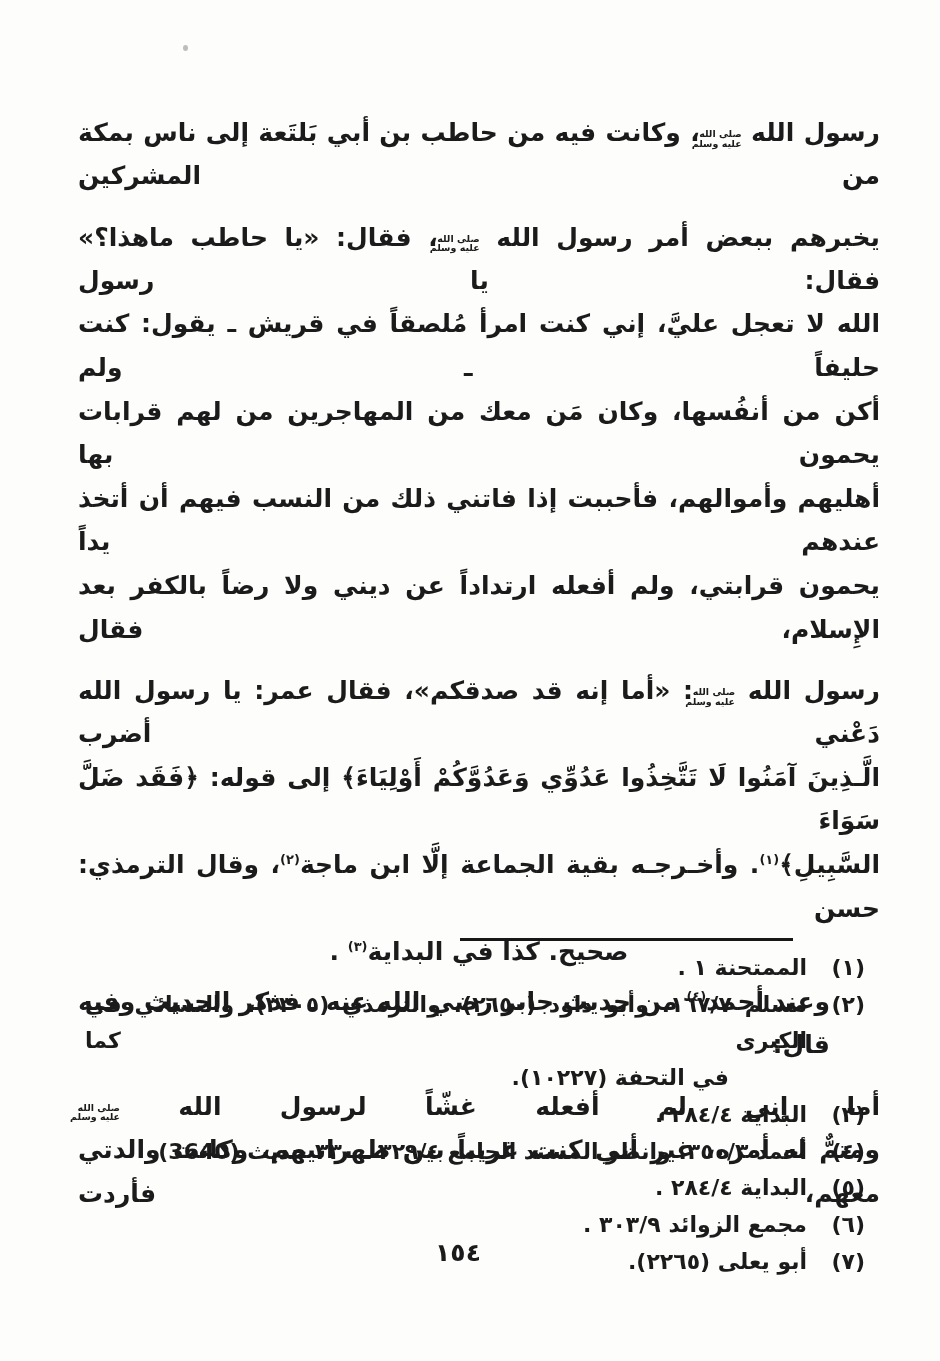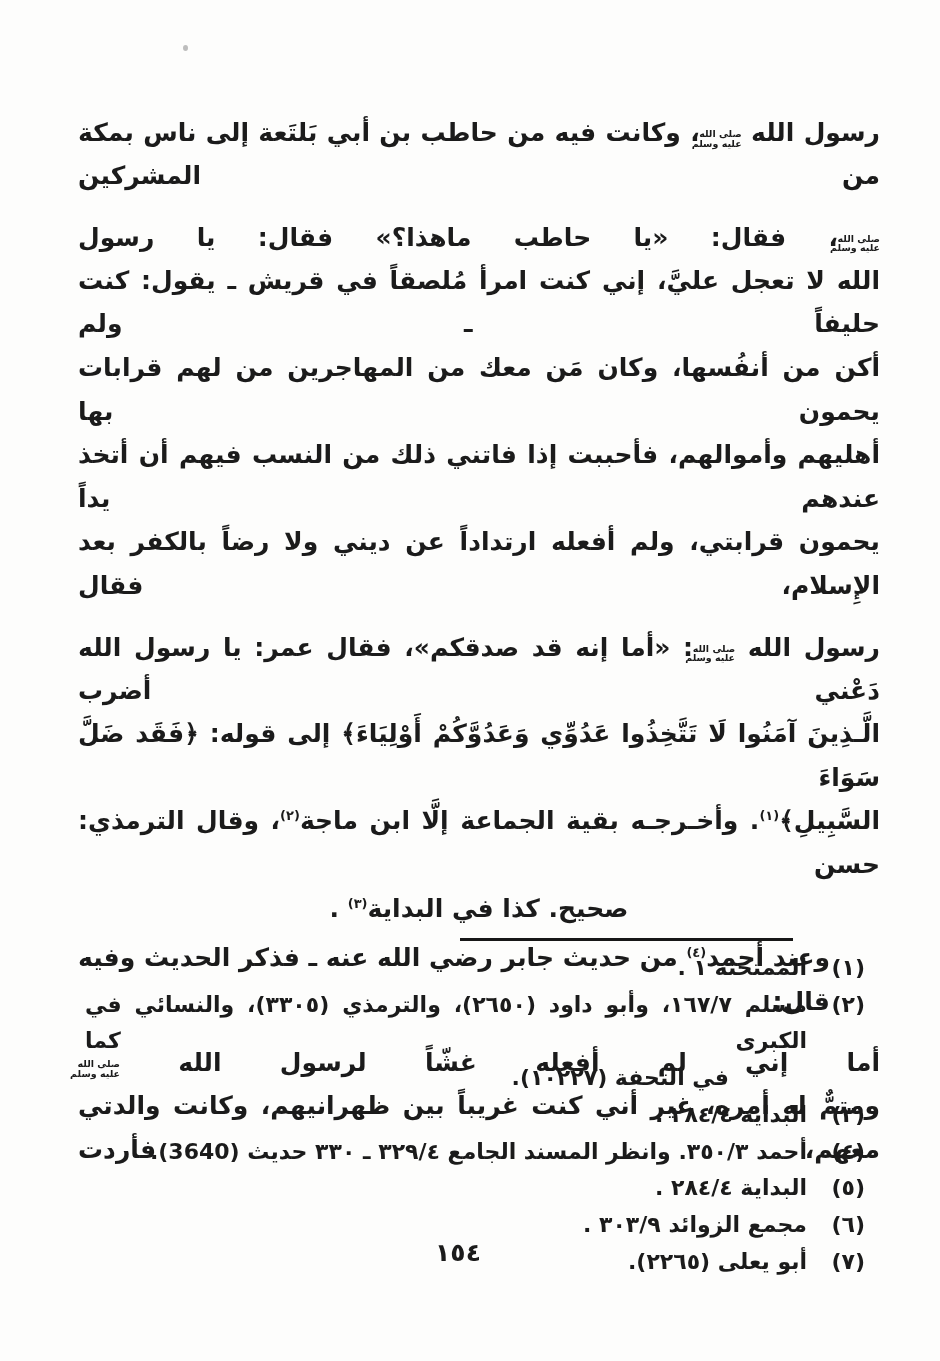"يخبرهم ببعض أمر رسول الله" span { html: none -> <span>يخبرهم ببعض أمر رسول الله </span> }
